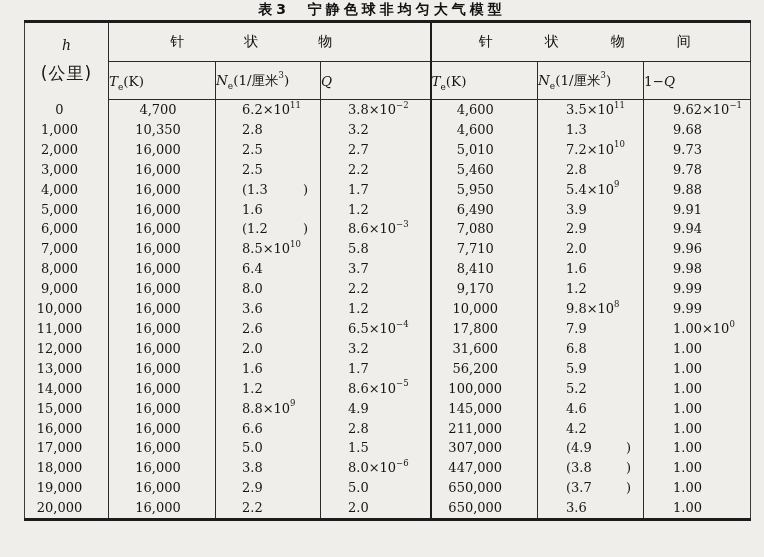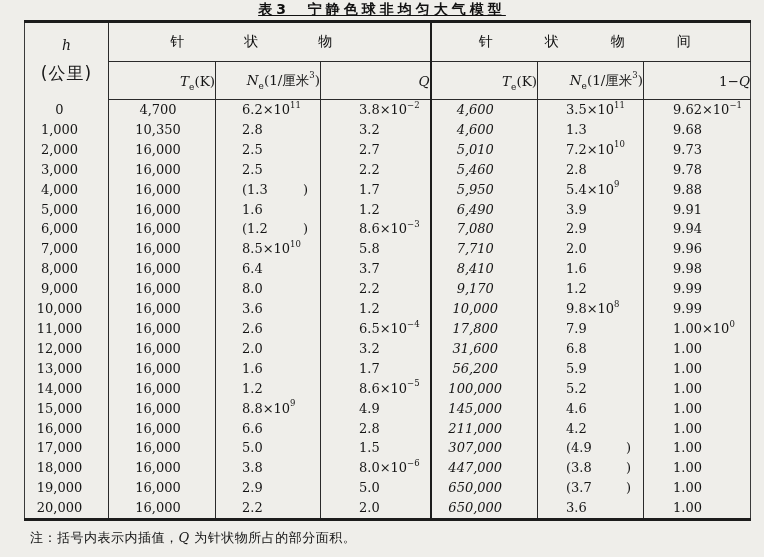"表3 宁静色球非均匀大气模型" .title { text-decoration: underline -> none }
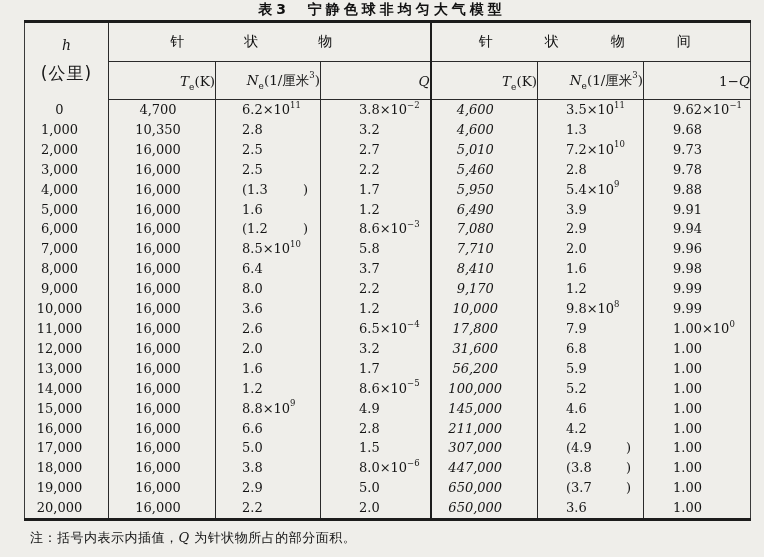"Te(K)" th.sub { text-align: right -> left }
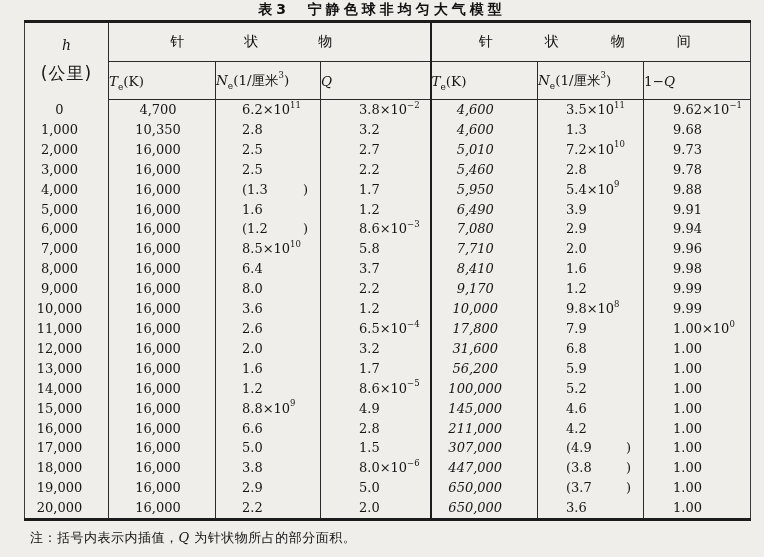"3.8×10−2" td.c3 { padding-left: 38px -> 27px }
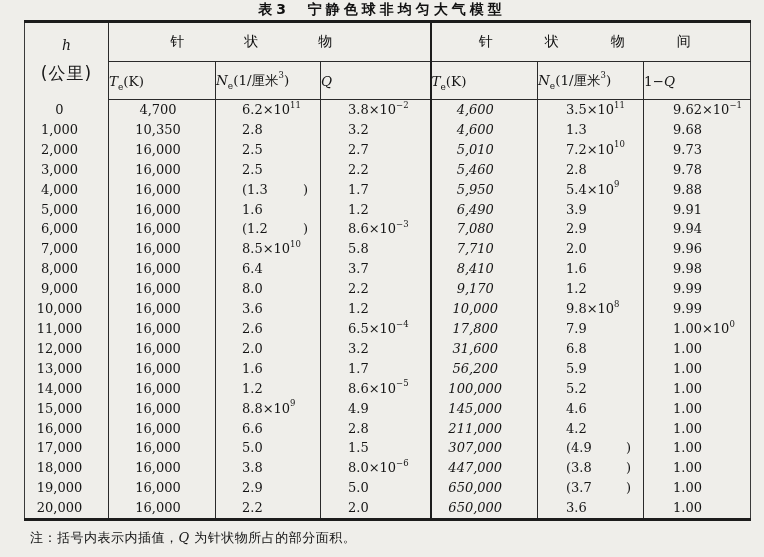"4,600" td.c4 { font-style: italic -> none }
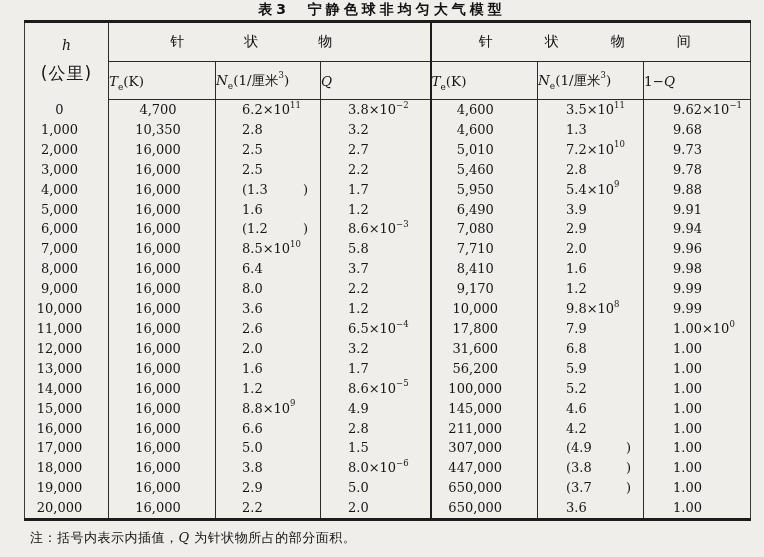"注：括号内表示内插值，Q 为针状物所占的部分面积。" div.footnote { html: <div> <span>注：括号内表示内插值，</span><span>Q</span><span> 为针状物所占的部分面积。</span> </div> -> none }
